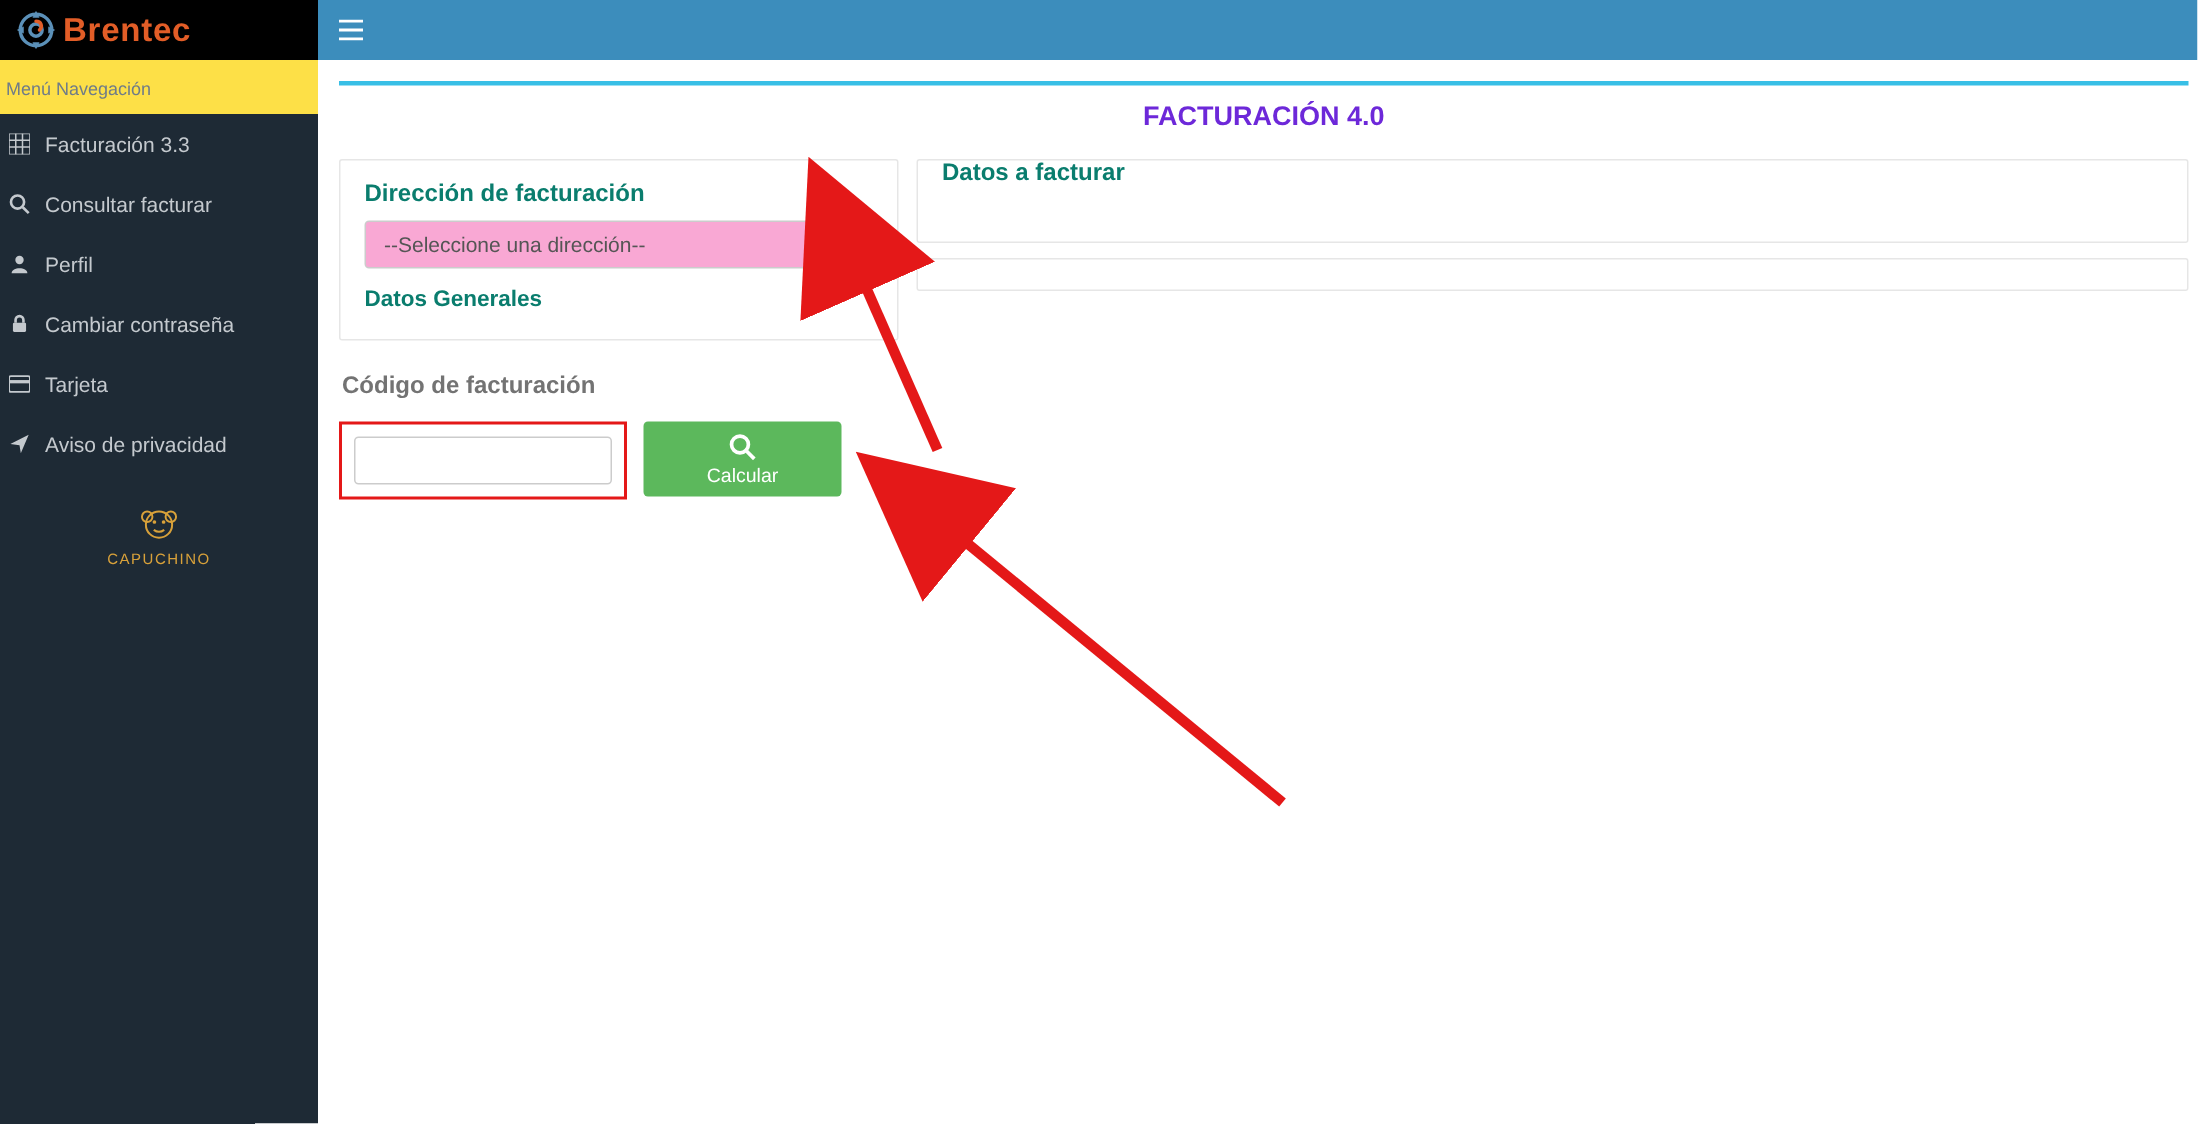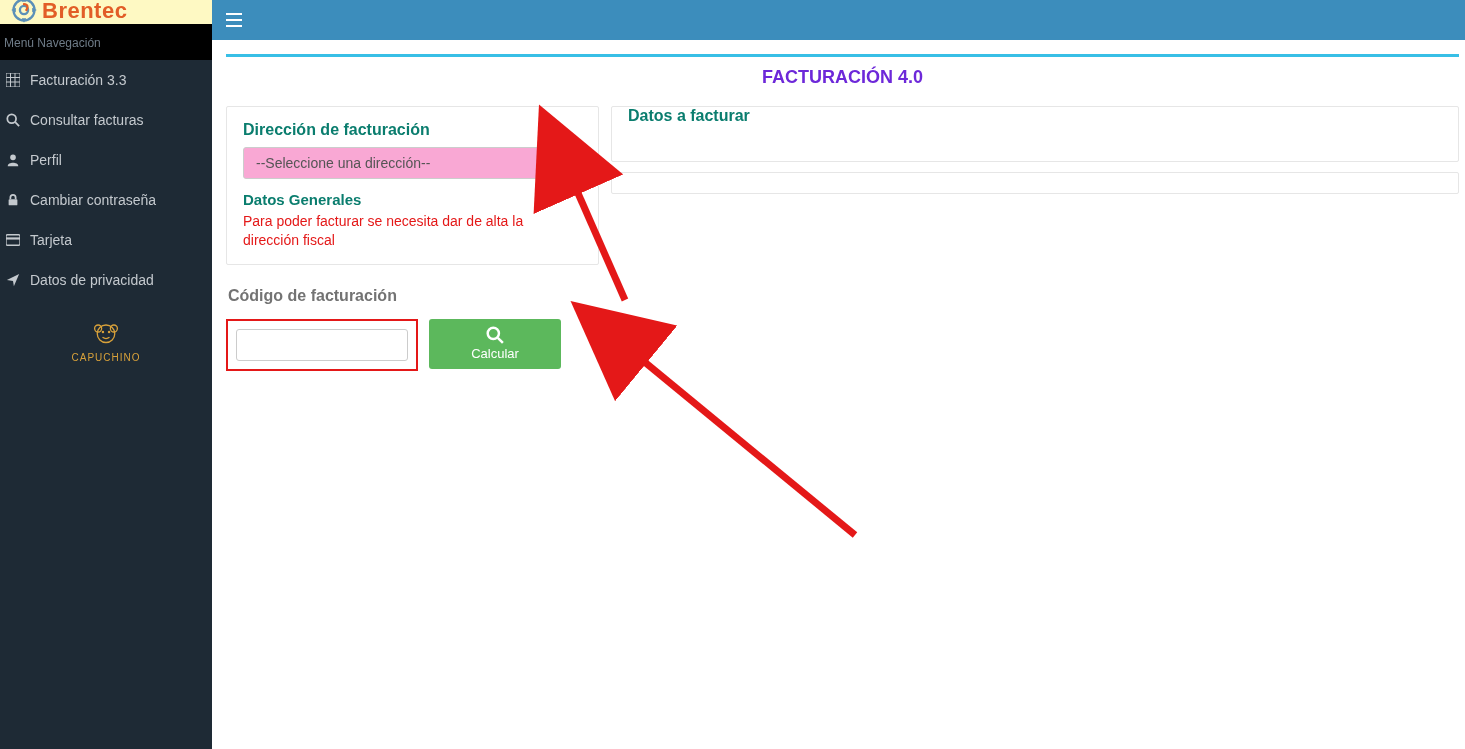"Brentec" .brand { align-items: flex-end -> center; background: #fef9c3 -> #000000; height: 24px -> 40px }
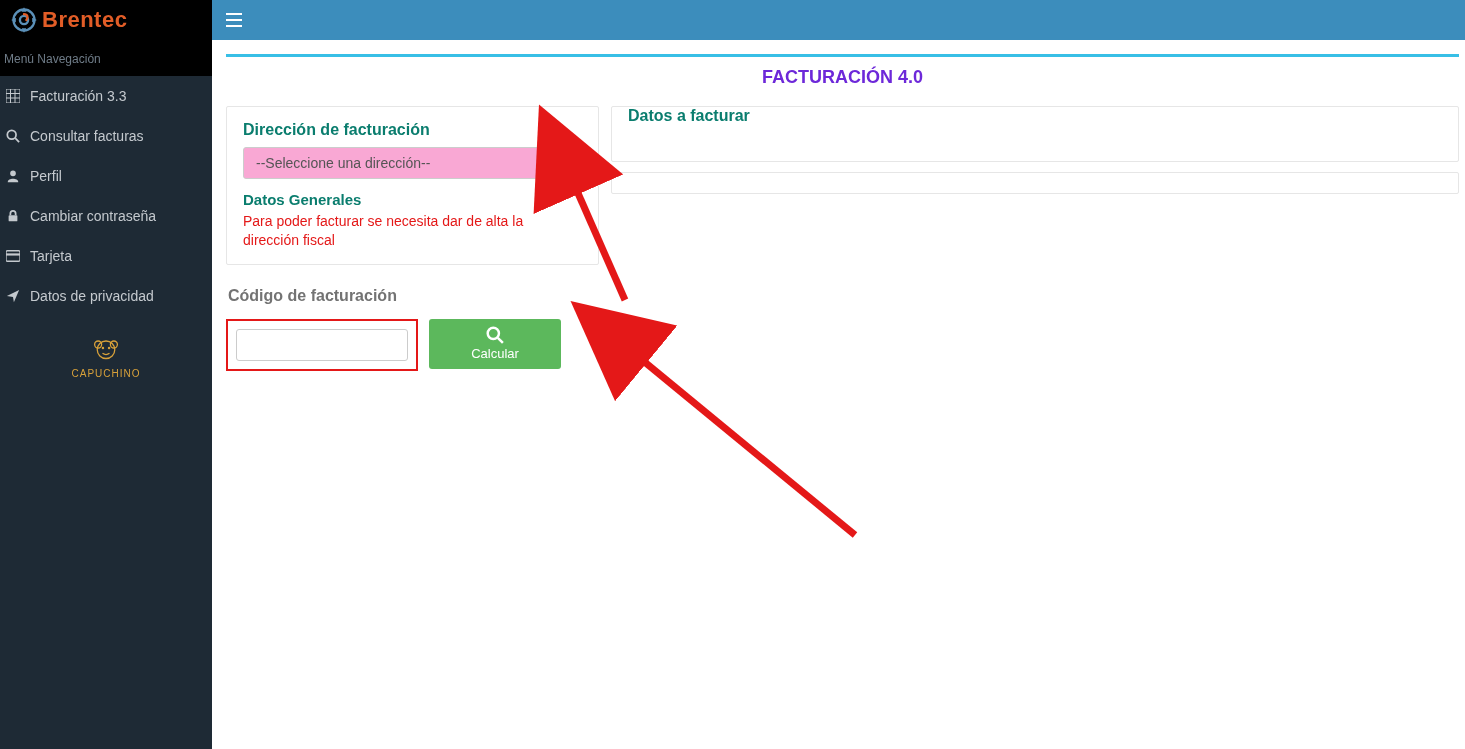"Menú Navegación" .menu-header { background: #000000 -> #fde047 }
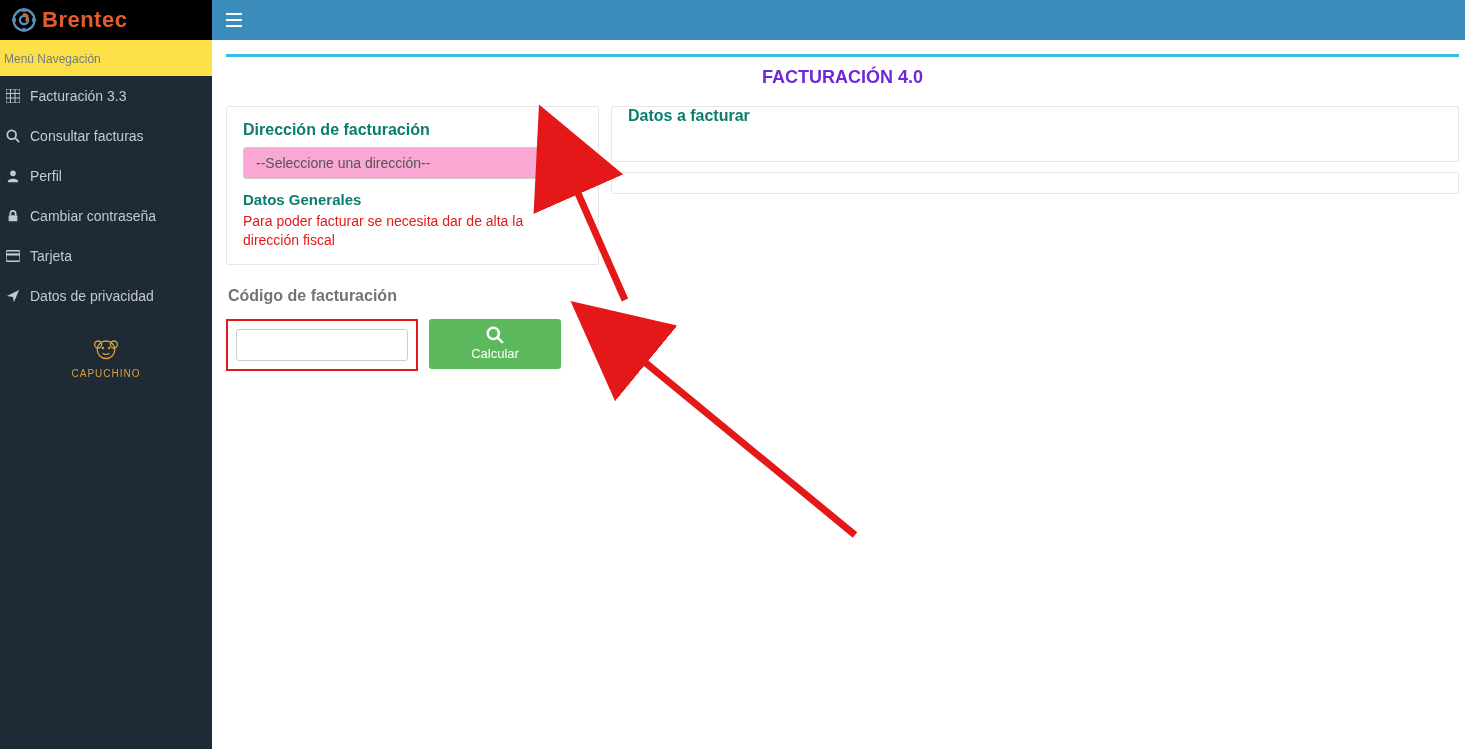"Consultar facturas" span { text: facturas -> facturar }
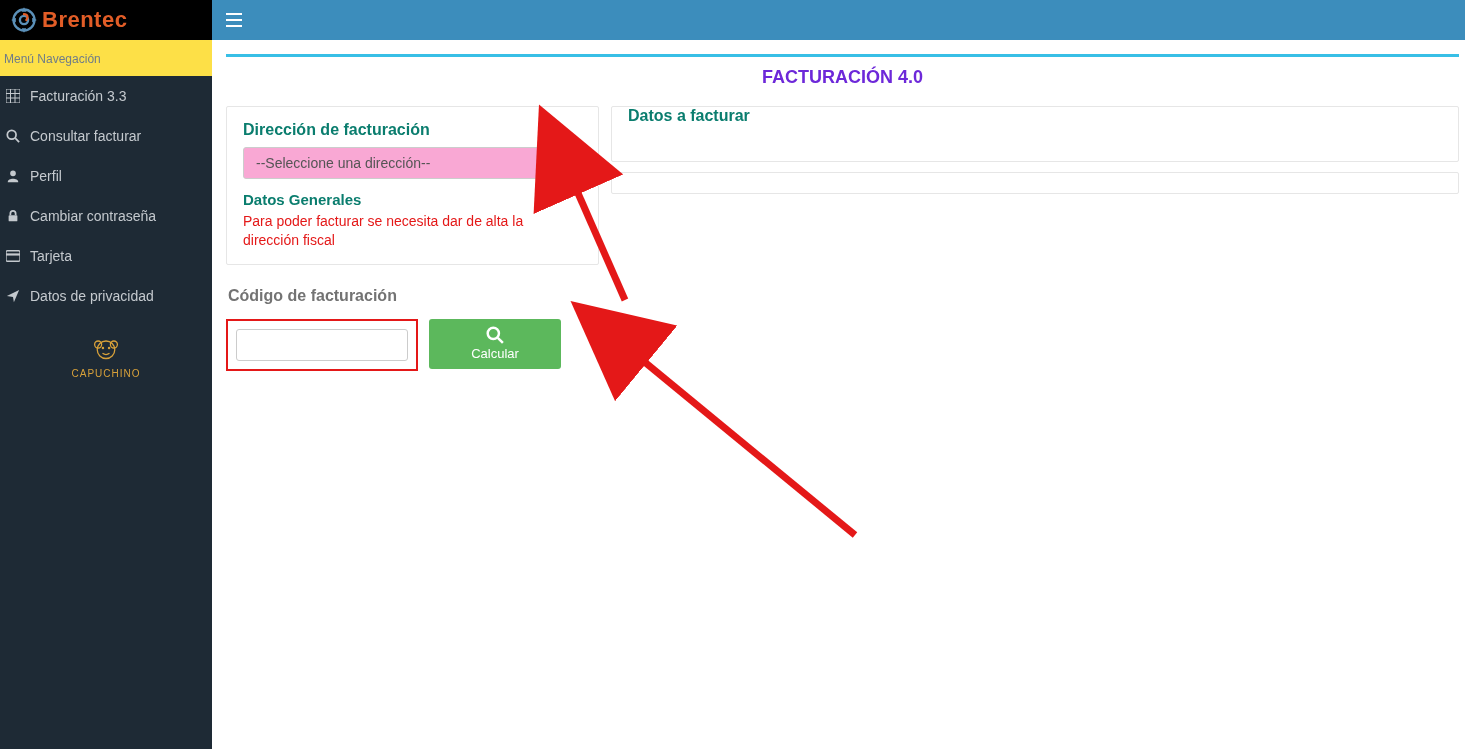"Para poder facturar se necesita" div.warn { html: <div>Para poder facturar se necesita dar de alta la dirección fiscal</div> -> none }
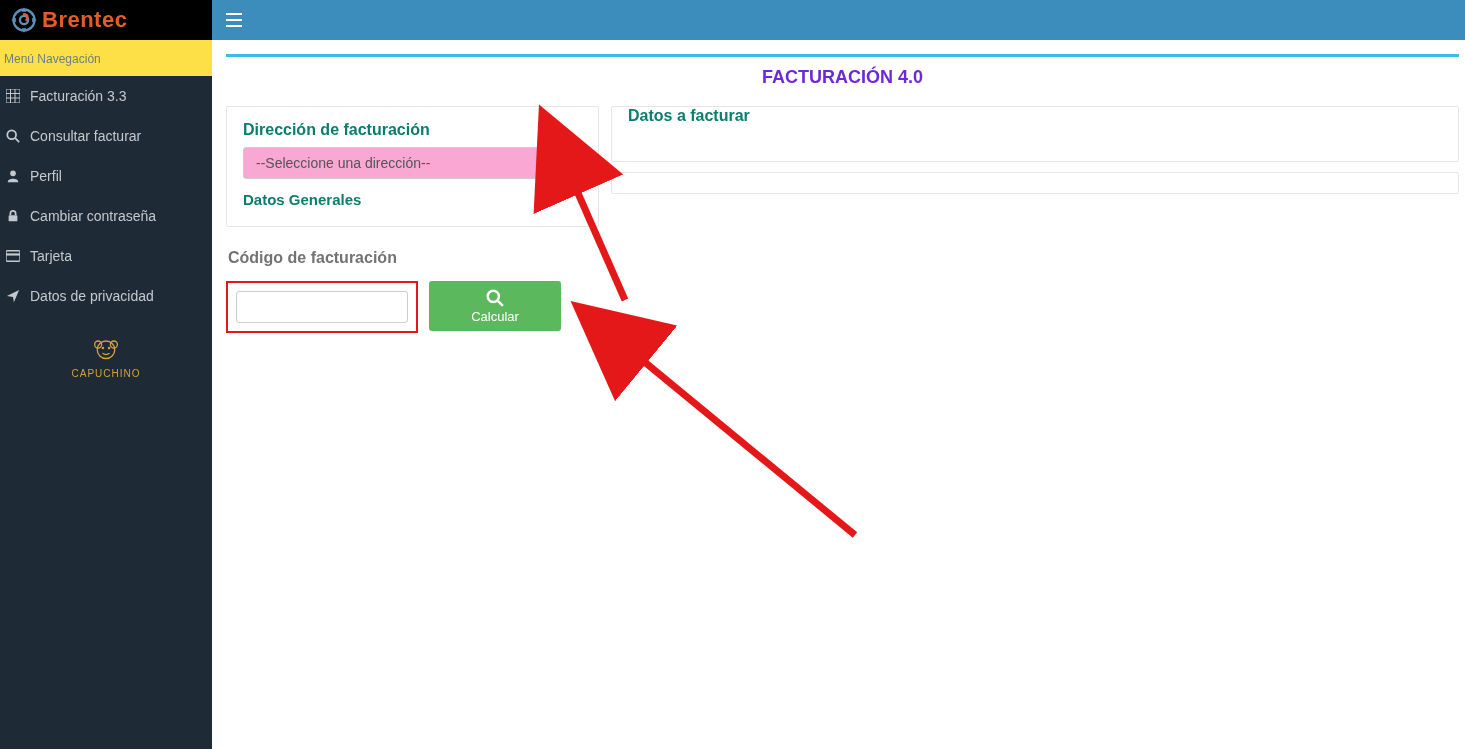"Datos de privacidad" span { text: Datos -> Aviso }
